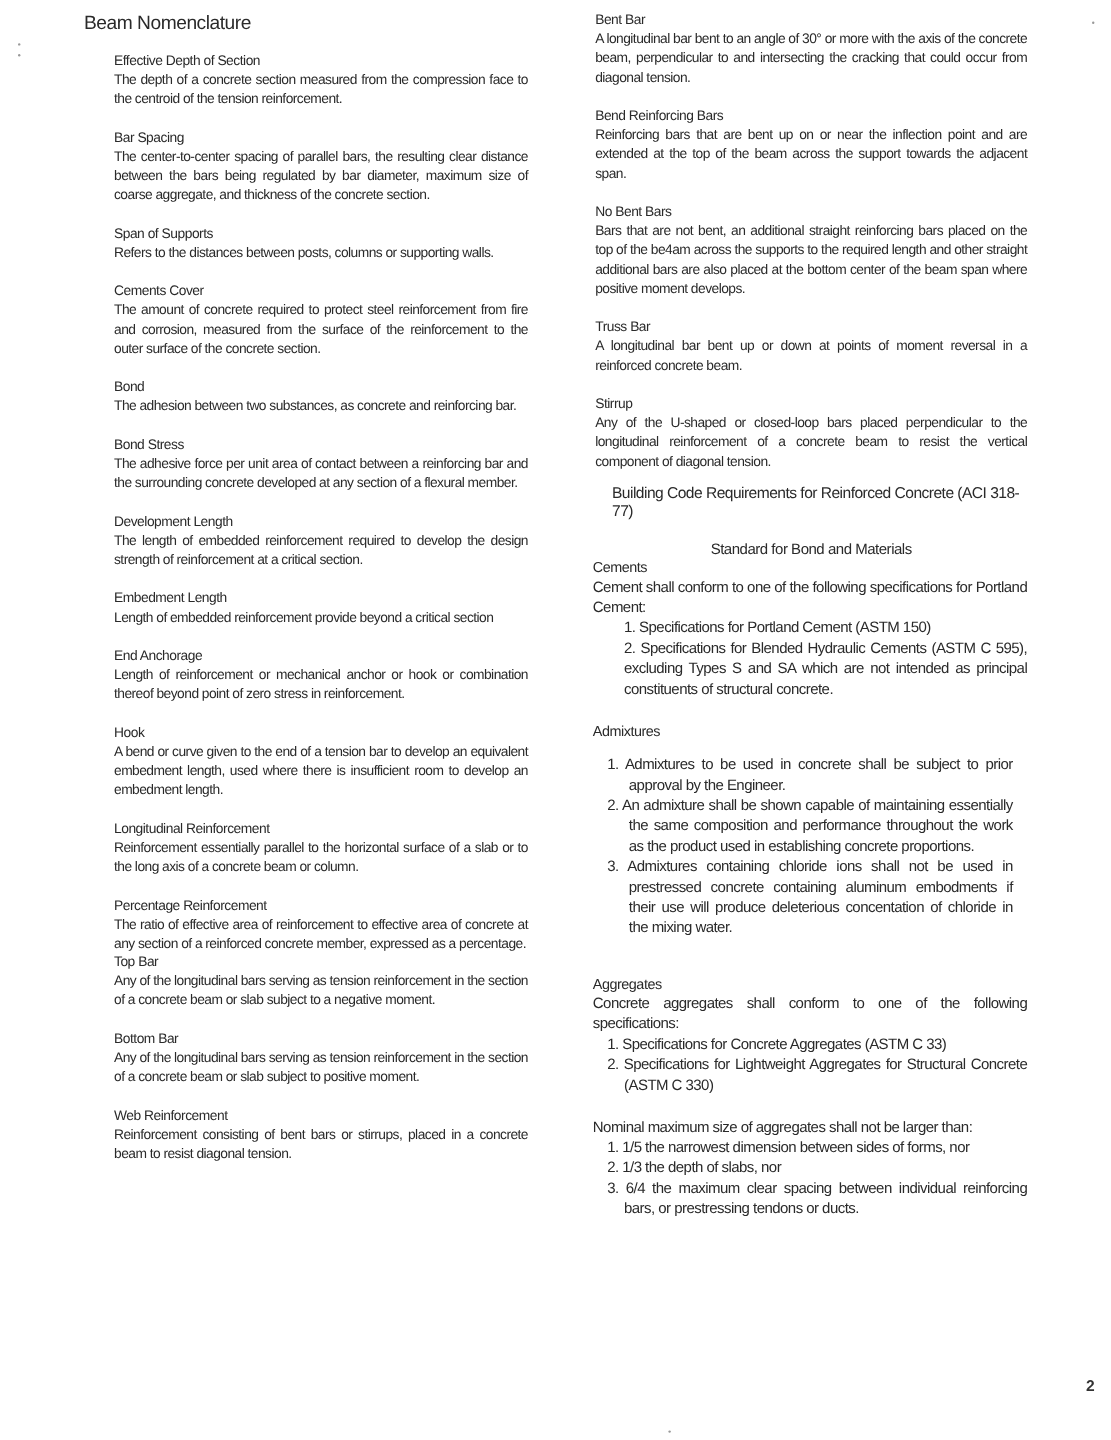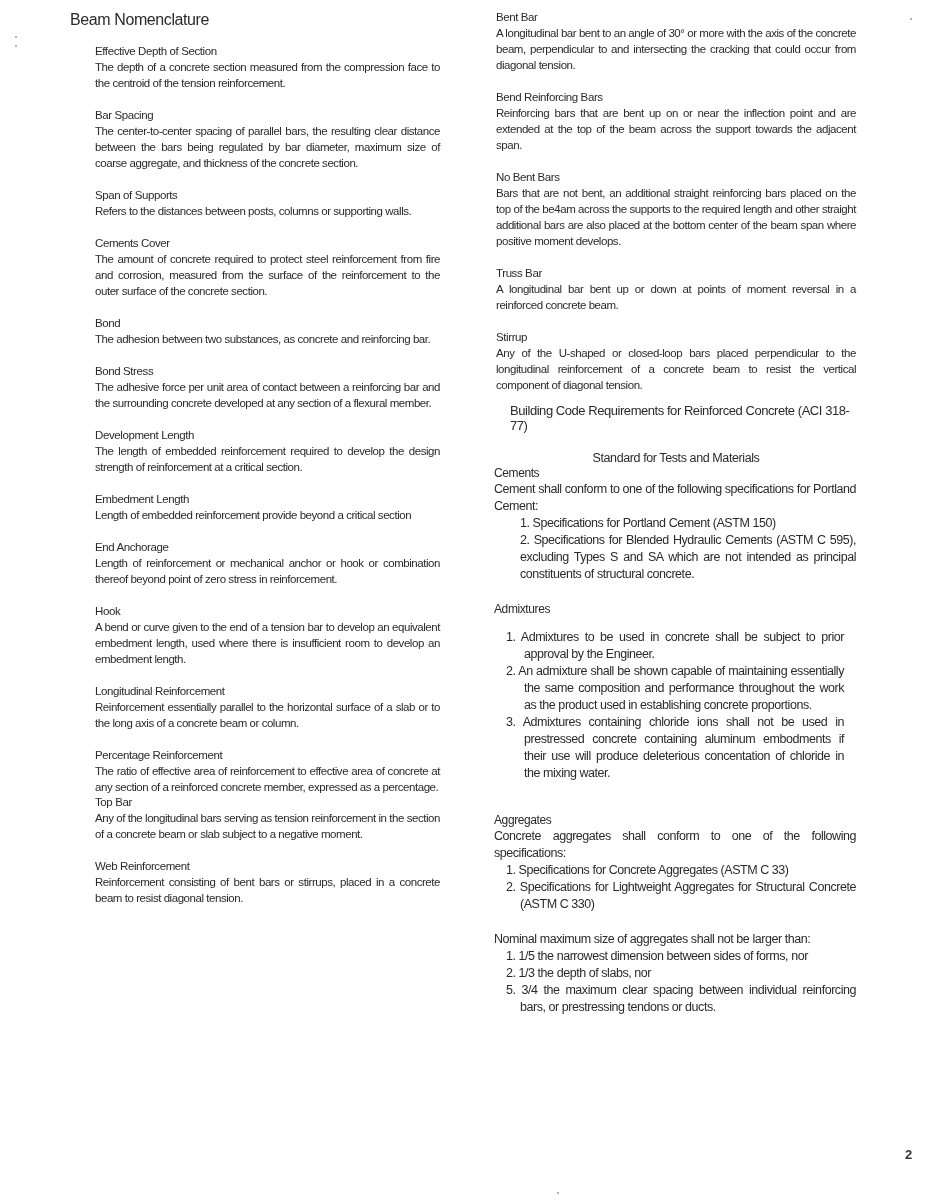"Standard for Tests and Materials" div.std-title { text: Tests -> Bond }
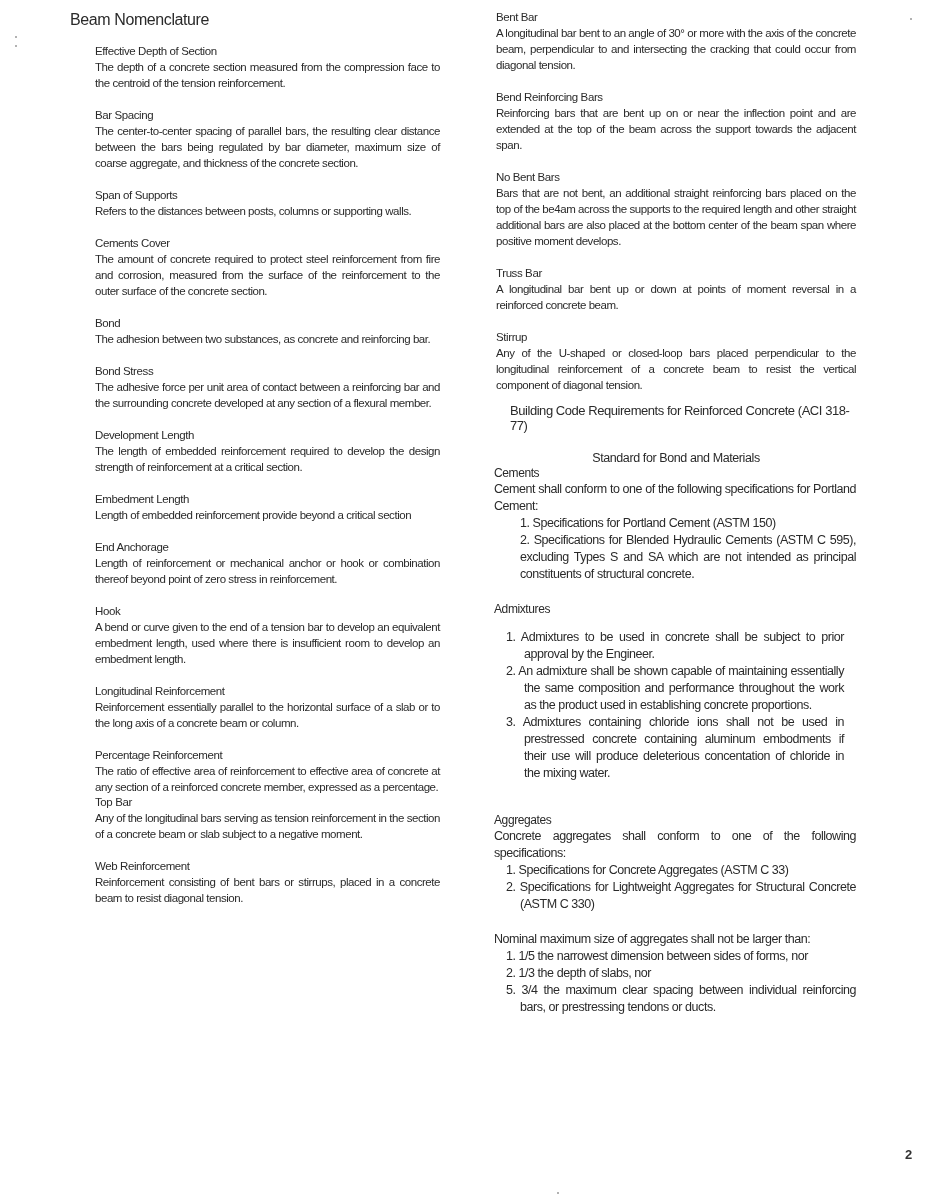"Bottom Bar" div.term { html: none -> <div> <div>Bottom Bar</div> <div>Any of the longitudinal bars serving as tension reinforcement in the section of a concrete beam or slab subject to positive moment.</div> </div> }
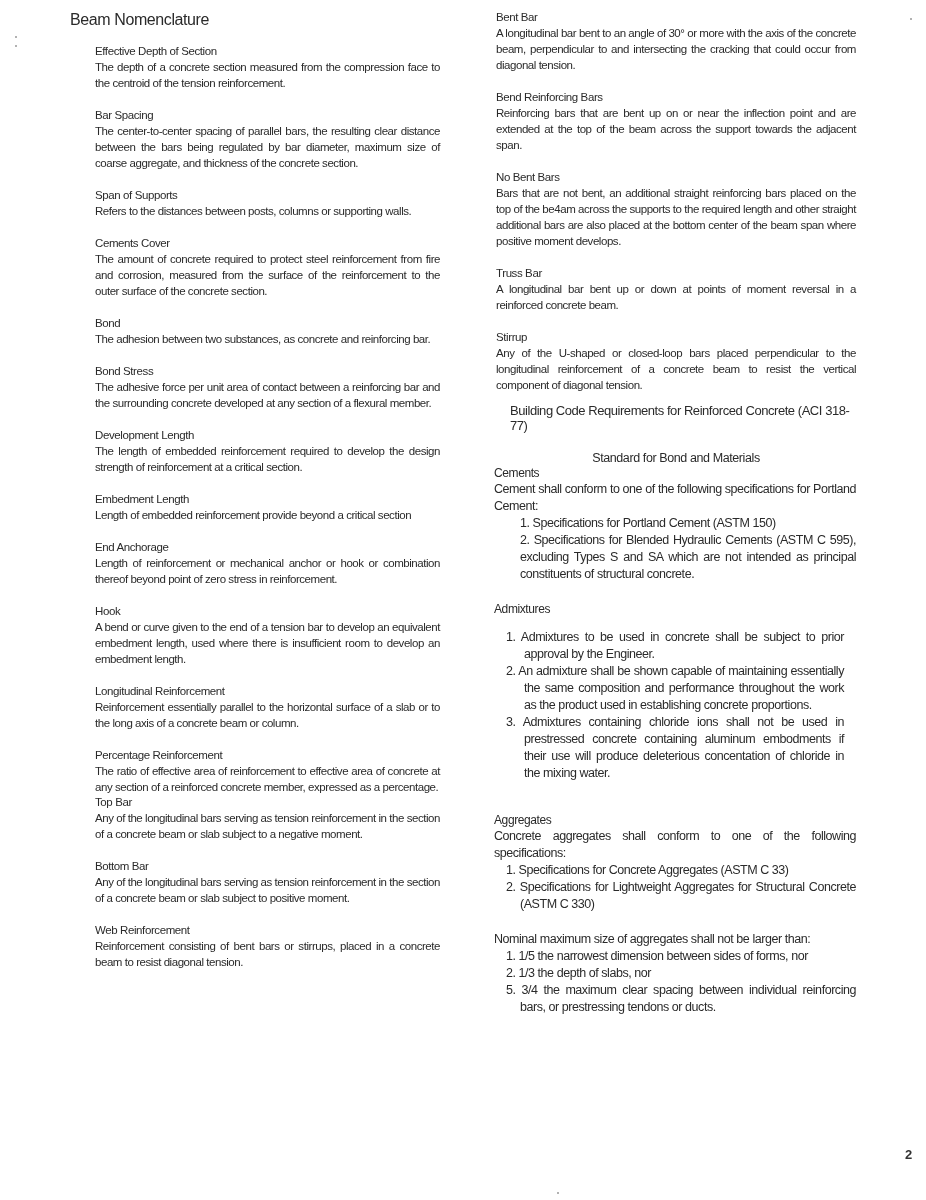"5. 3/4 the maximum clear" li { text: 5. 3/4 -> 3. 6/4 }
